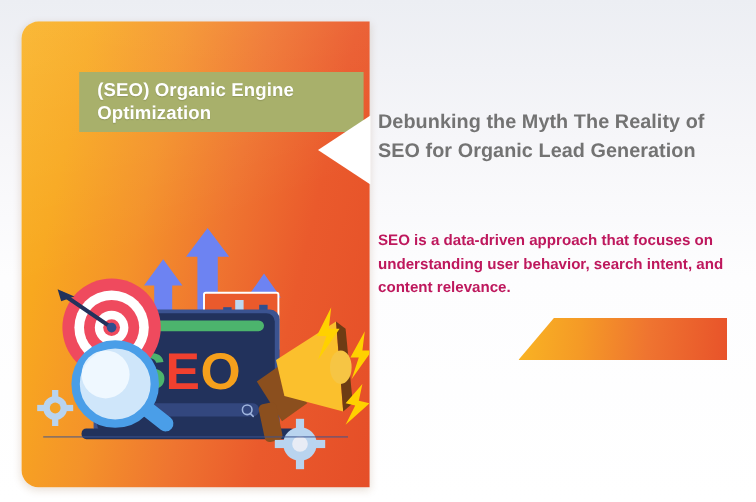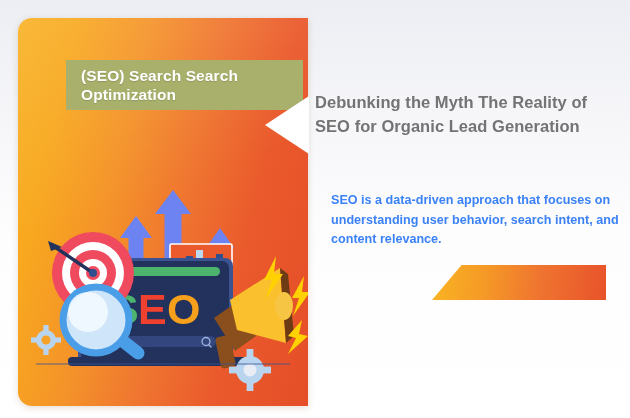"(SEO) Search Search Optimization" span.badge-text { text: Search Search -> Organic Engine }
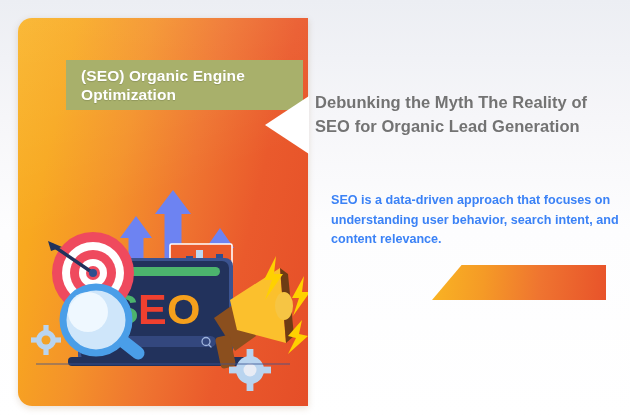"SEO is a data-driven approach" #body-copy { color: #3b82f6 -> #be185d; margin-left: 16px -> none }
